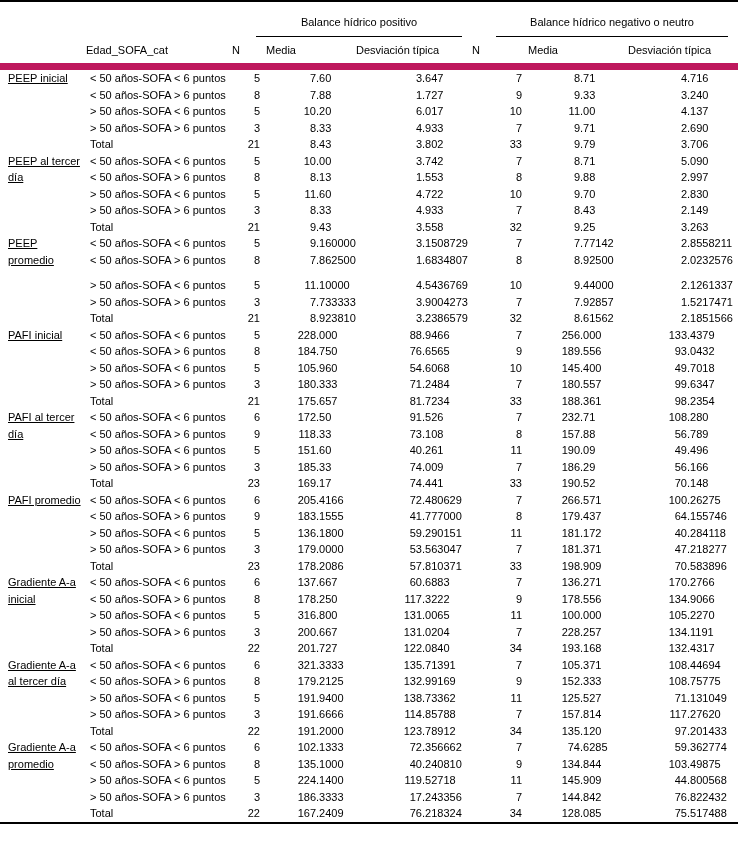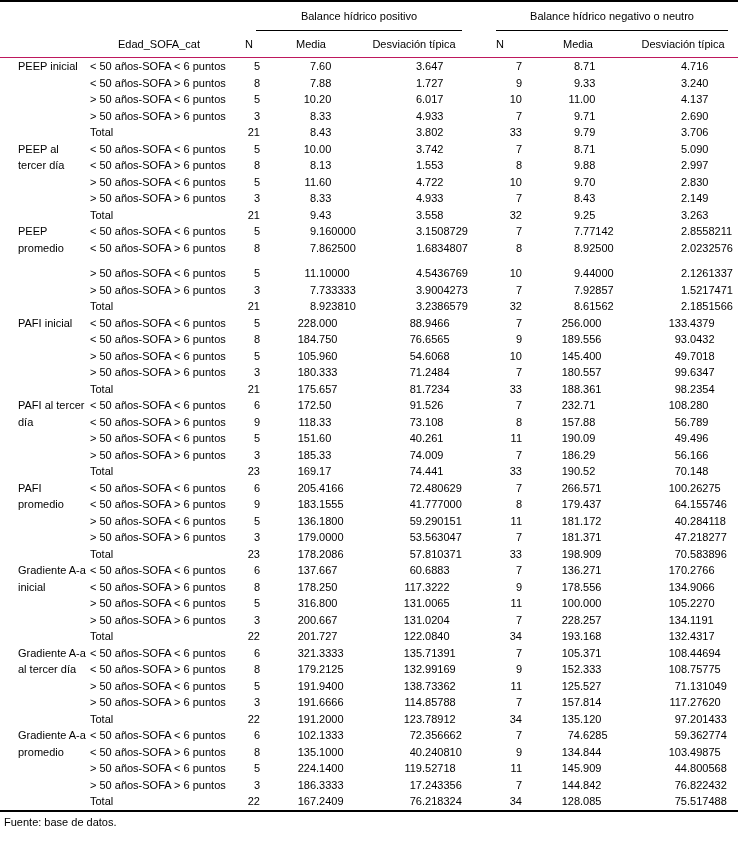"Balance hídrico positivo" tr.group-row th { padding-top: 7px -> 13px }
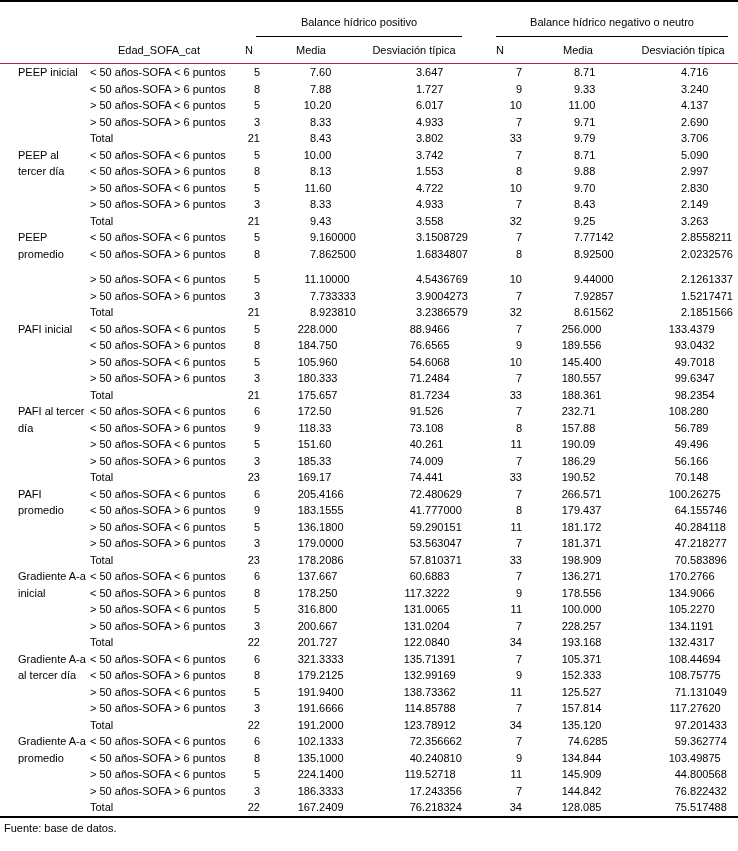"Edad_SOFA_cat" tr.colhead-row th { border-bottom: 1px solid #be185d -> 7px solid #be185d; text-align: center -> left }
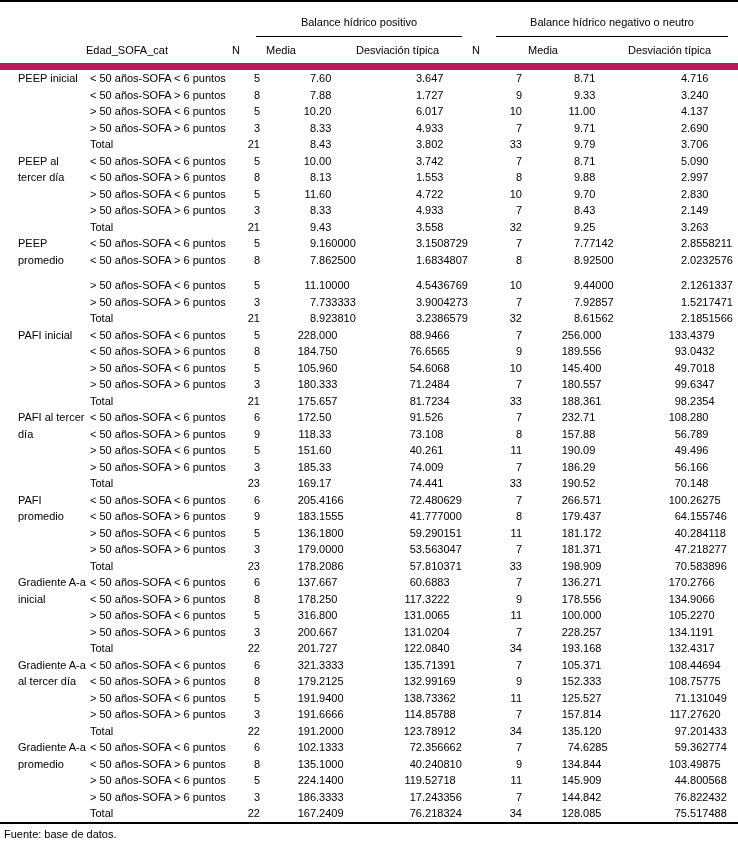"PEEP inicial" td.var { padding-left: 18px -> 8px; text-decoration: none -> underline }
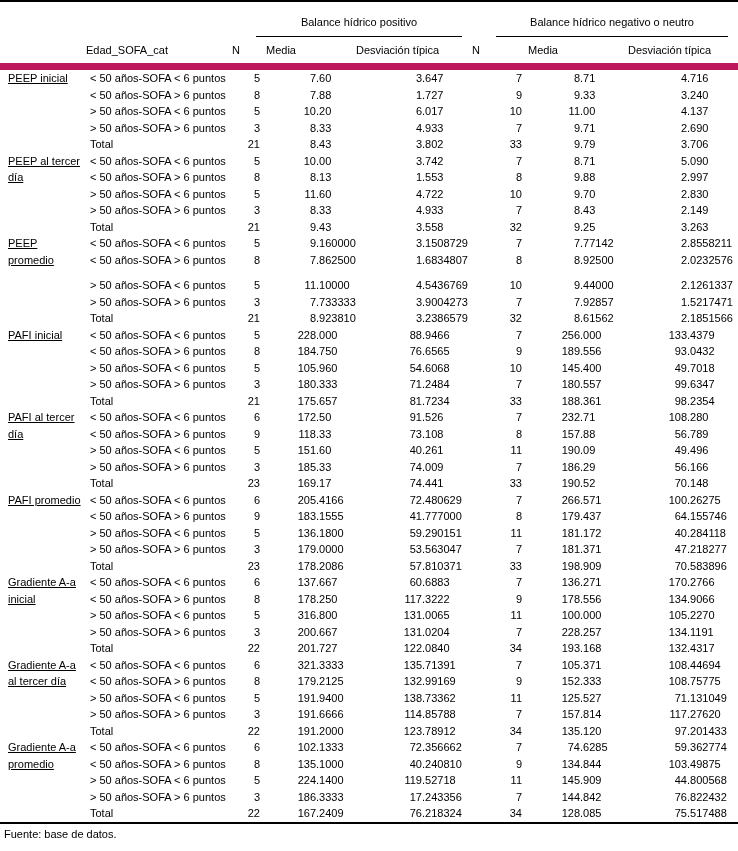"Fuente: base de datos." div.source { html: <div>Fuente: base de datos.</div> -> none }
